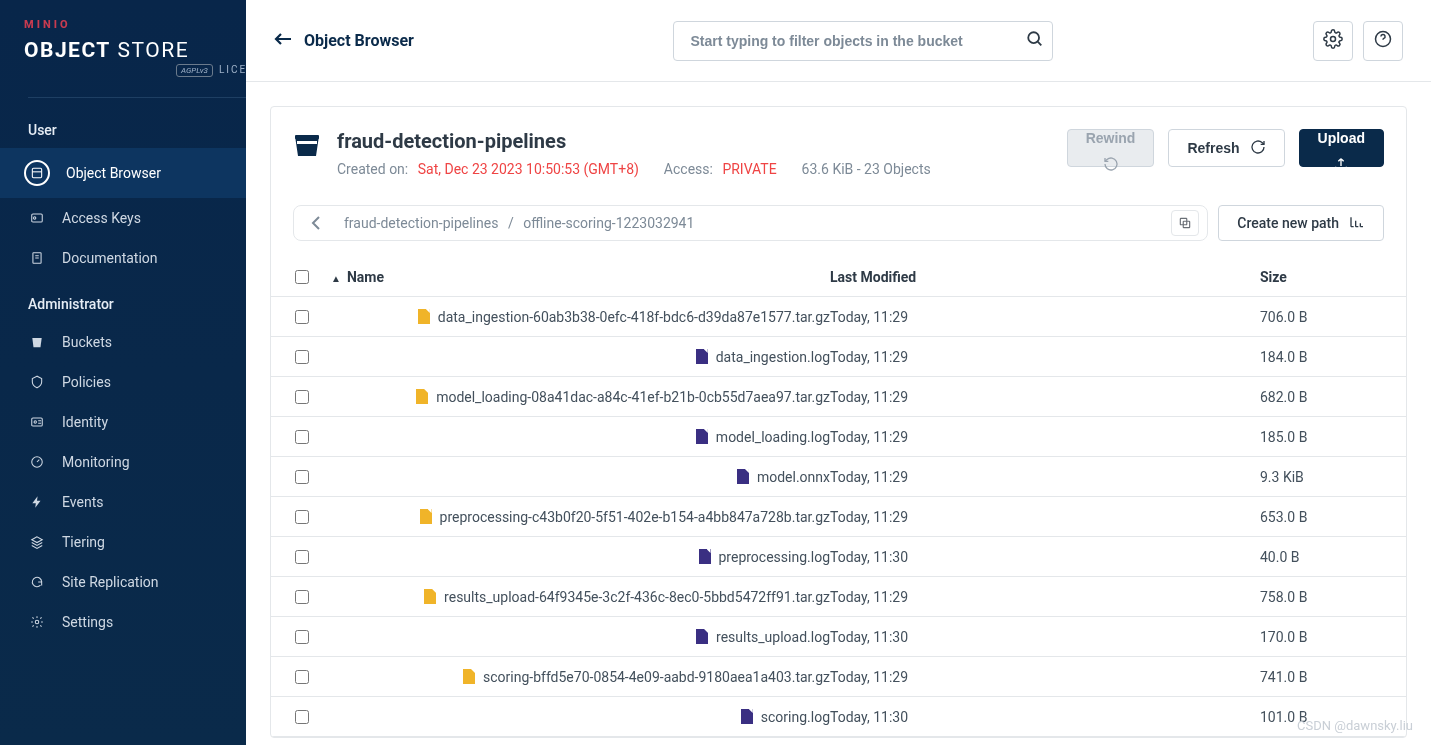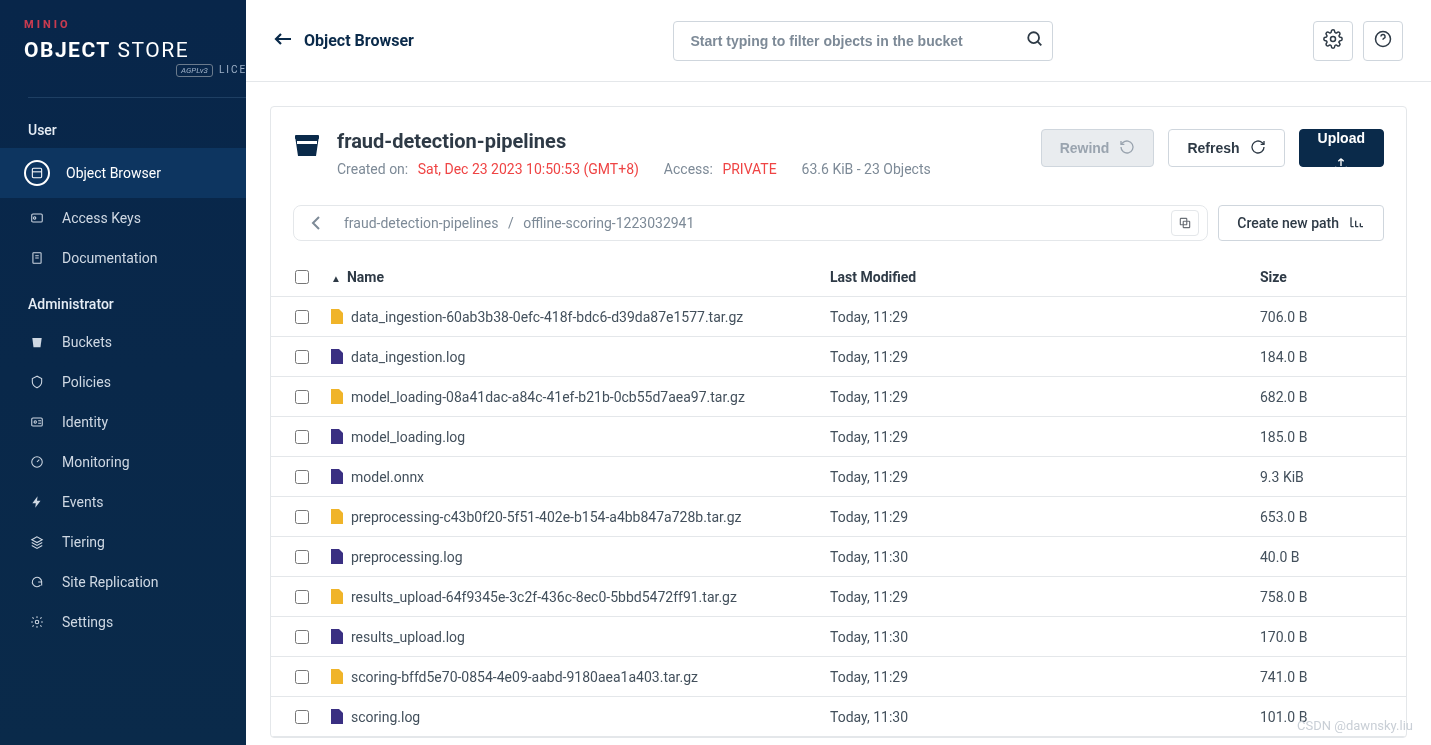"Rewind" .btn.disabled { flex-direction: none -> column }
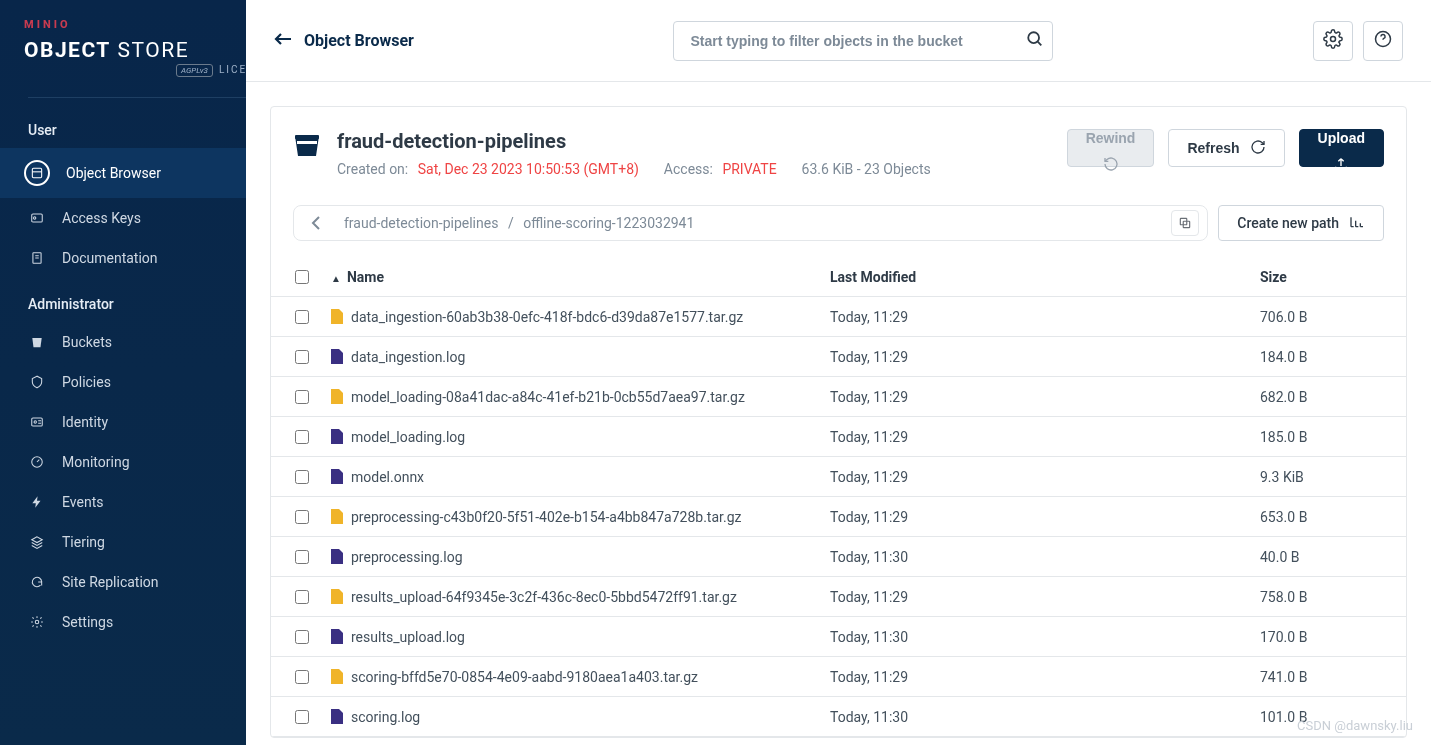"data_ingestion-60ab3b38-0efc-418f-bdc6-d" .namecell { justify-content: none -> flex-end }
